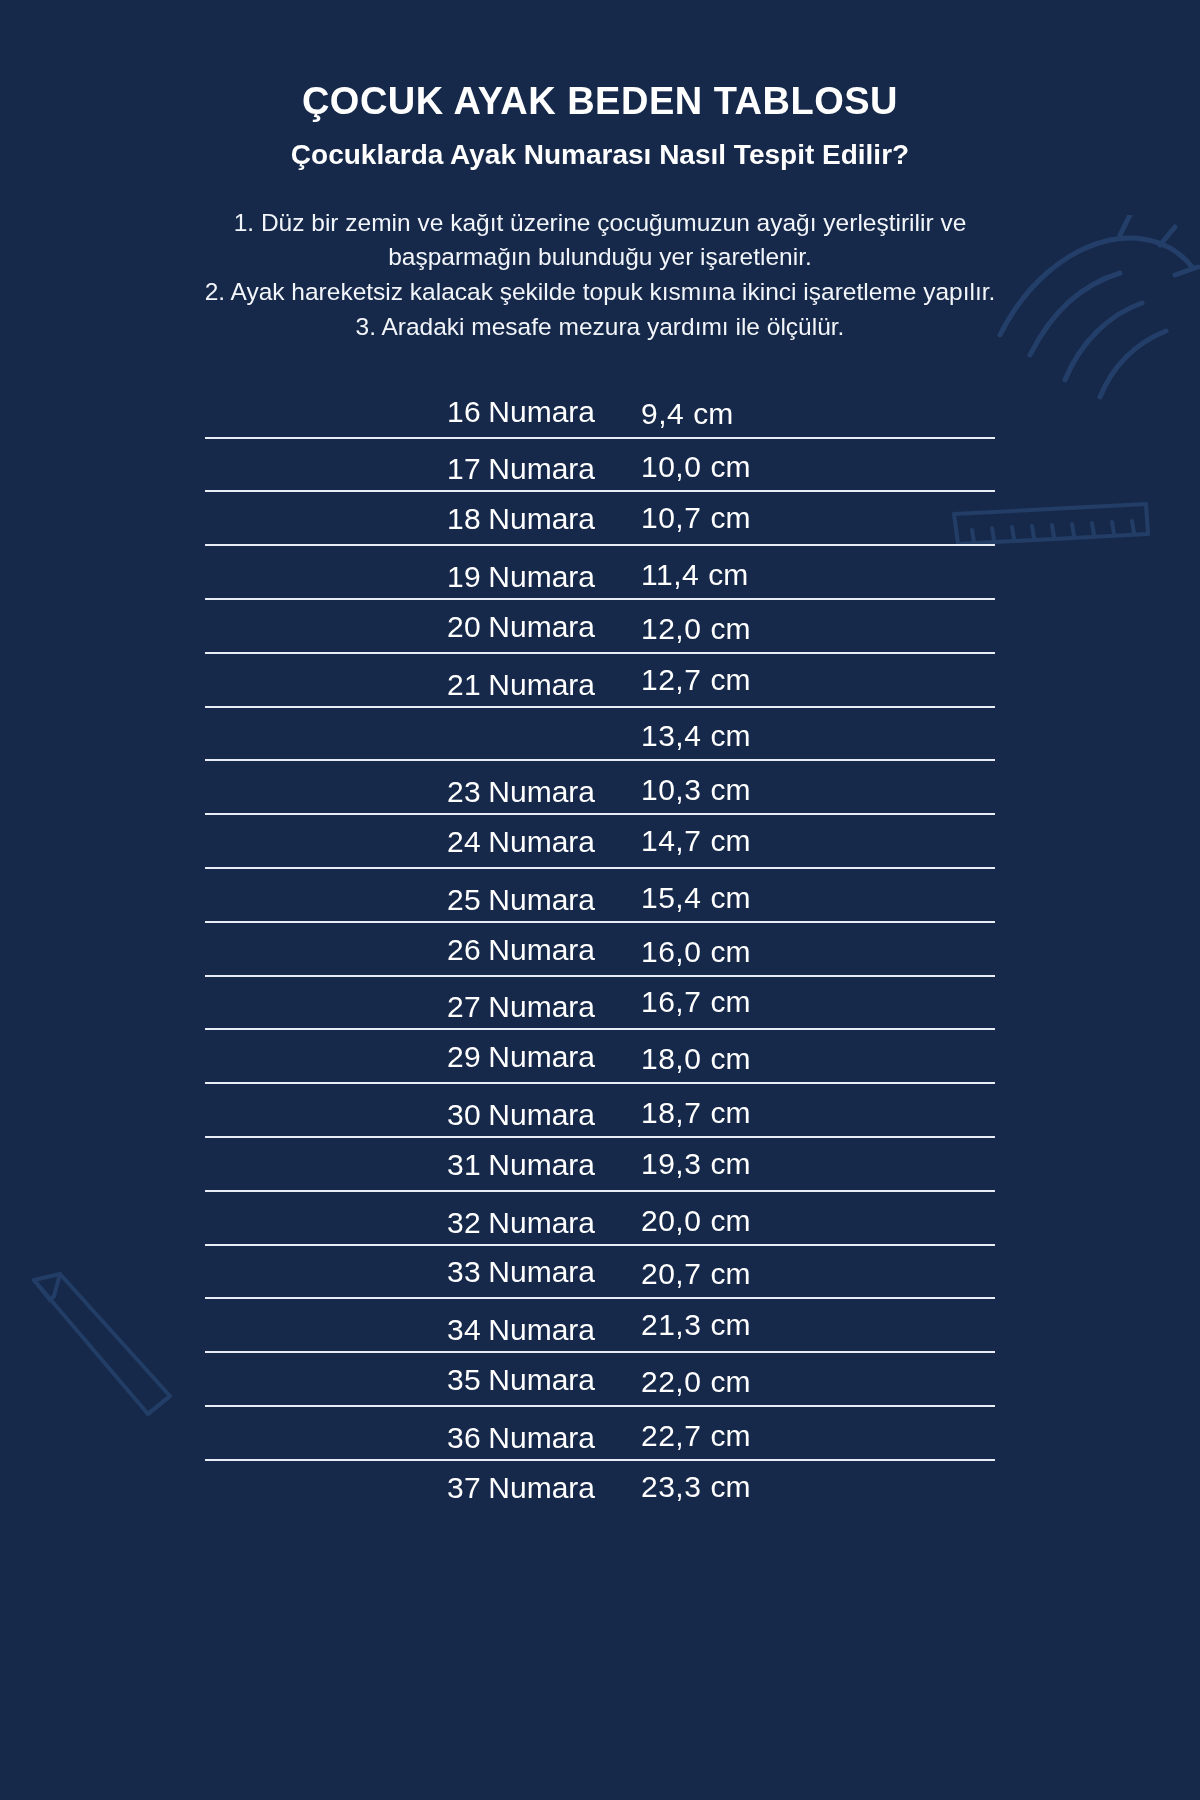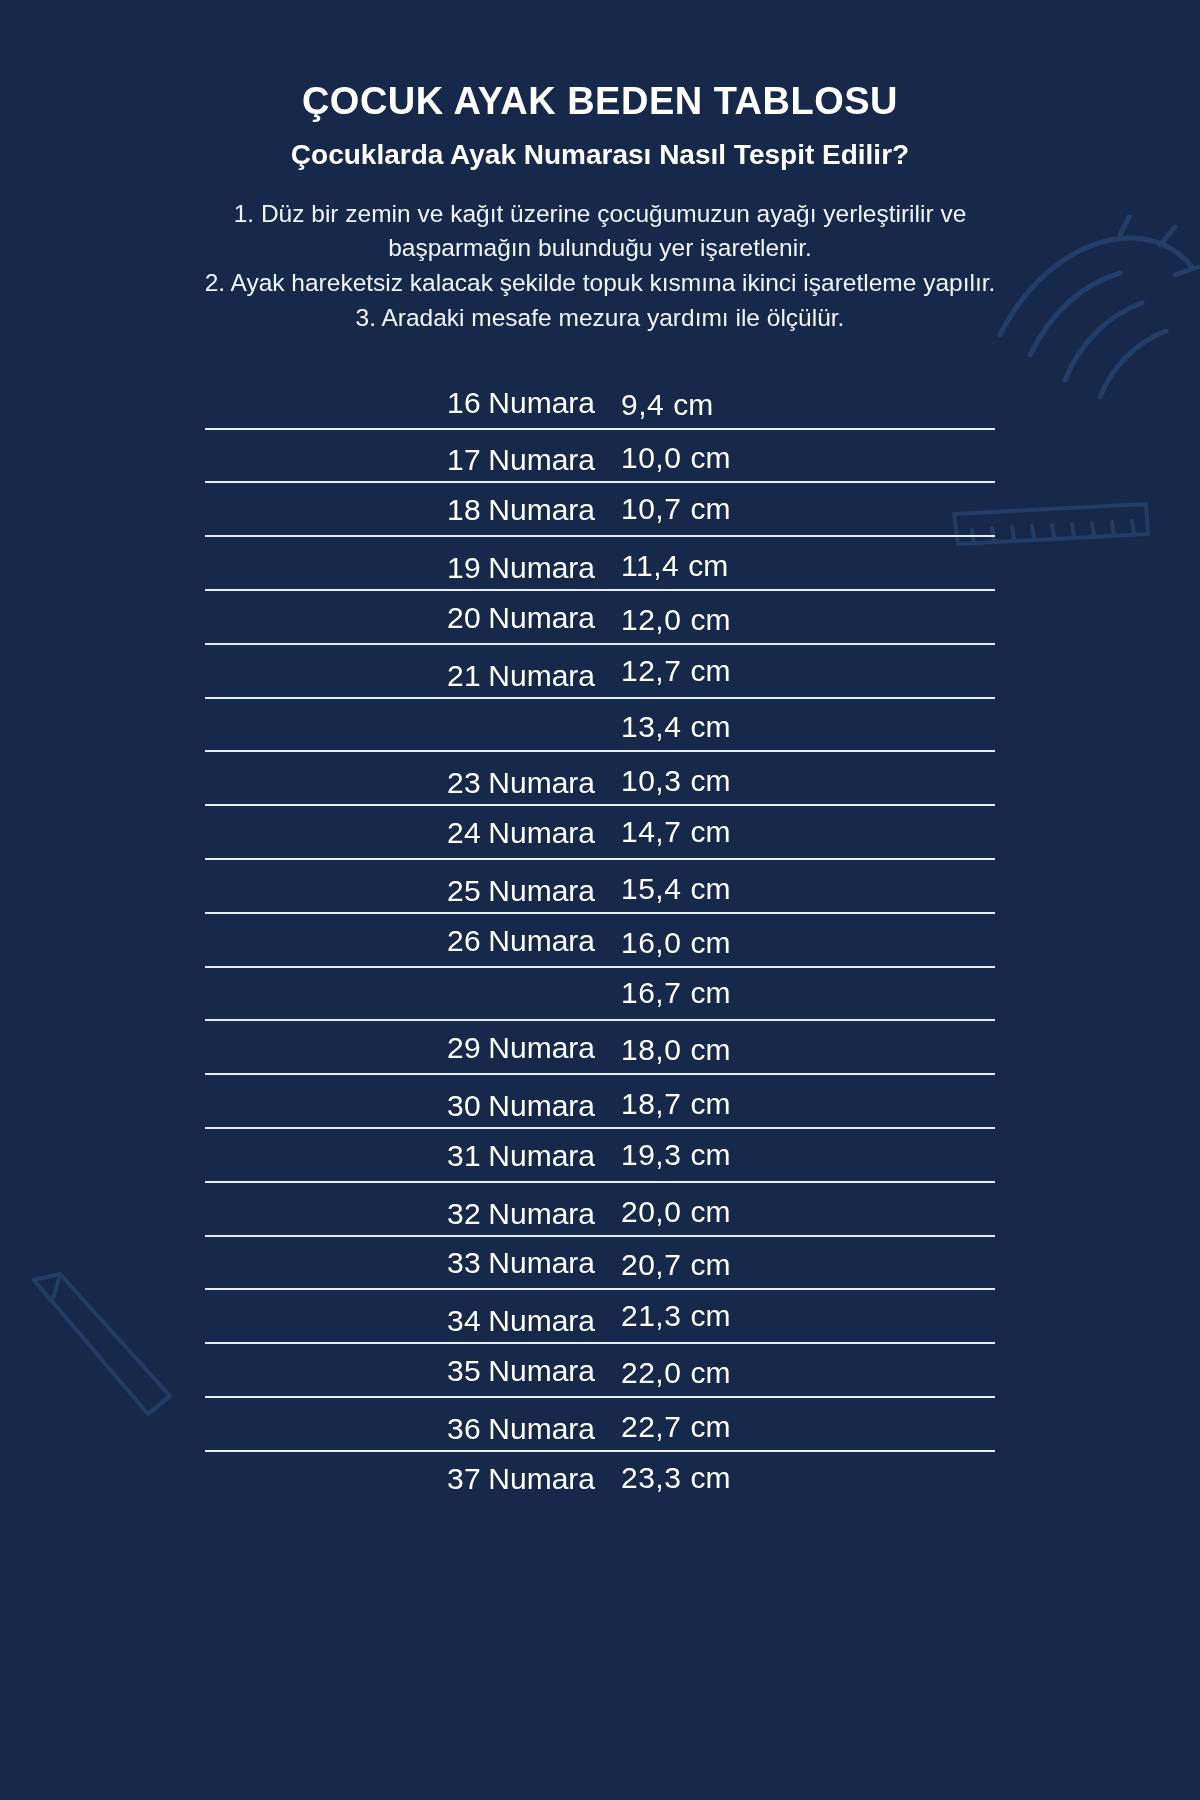"1. Düz bir zemin ve" .instructions { margin: 26px auto 0 auto -> 35px auto 0 auto }
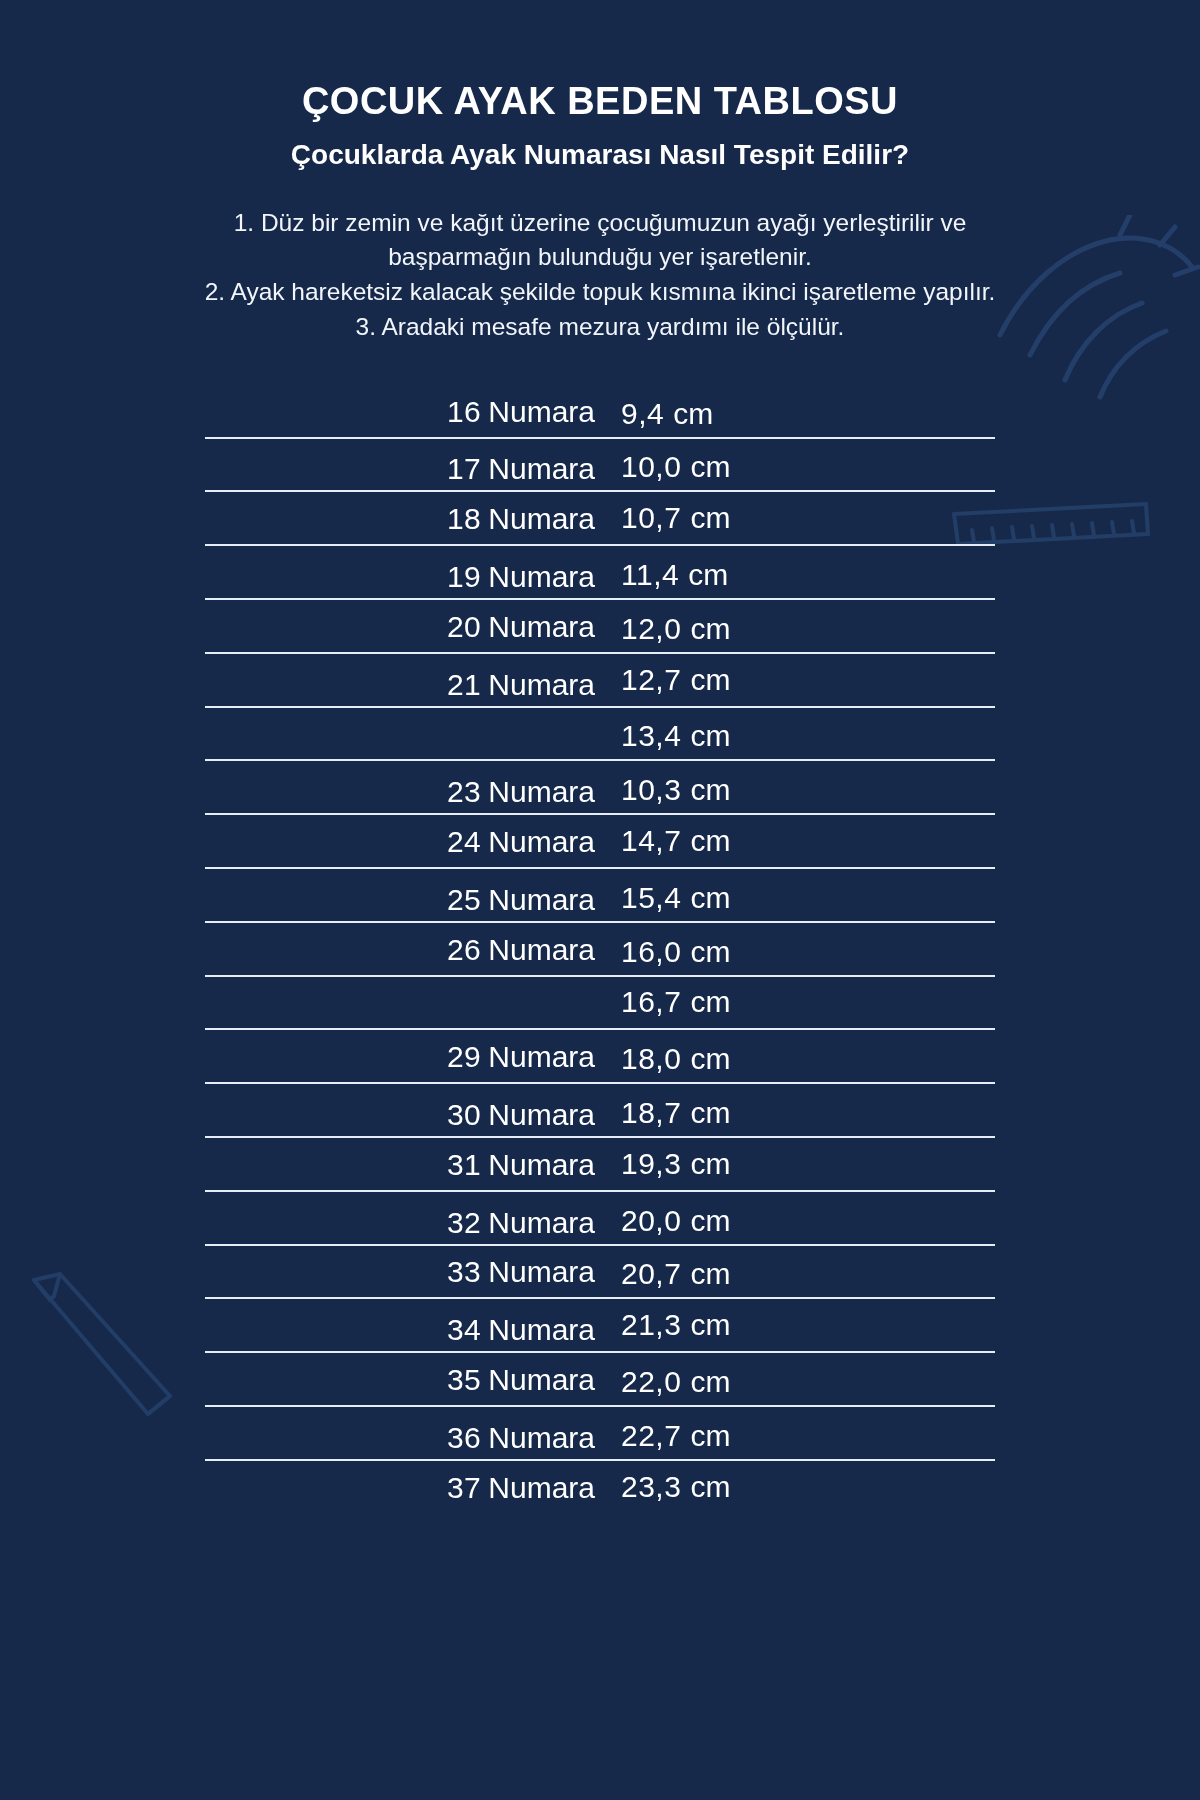"9,4 cm" .size-value { left: 416px -> 436px }
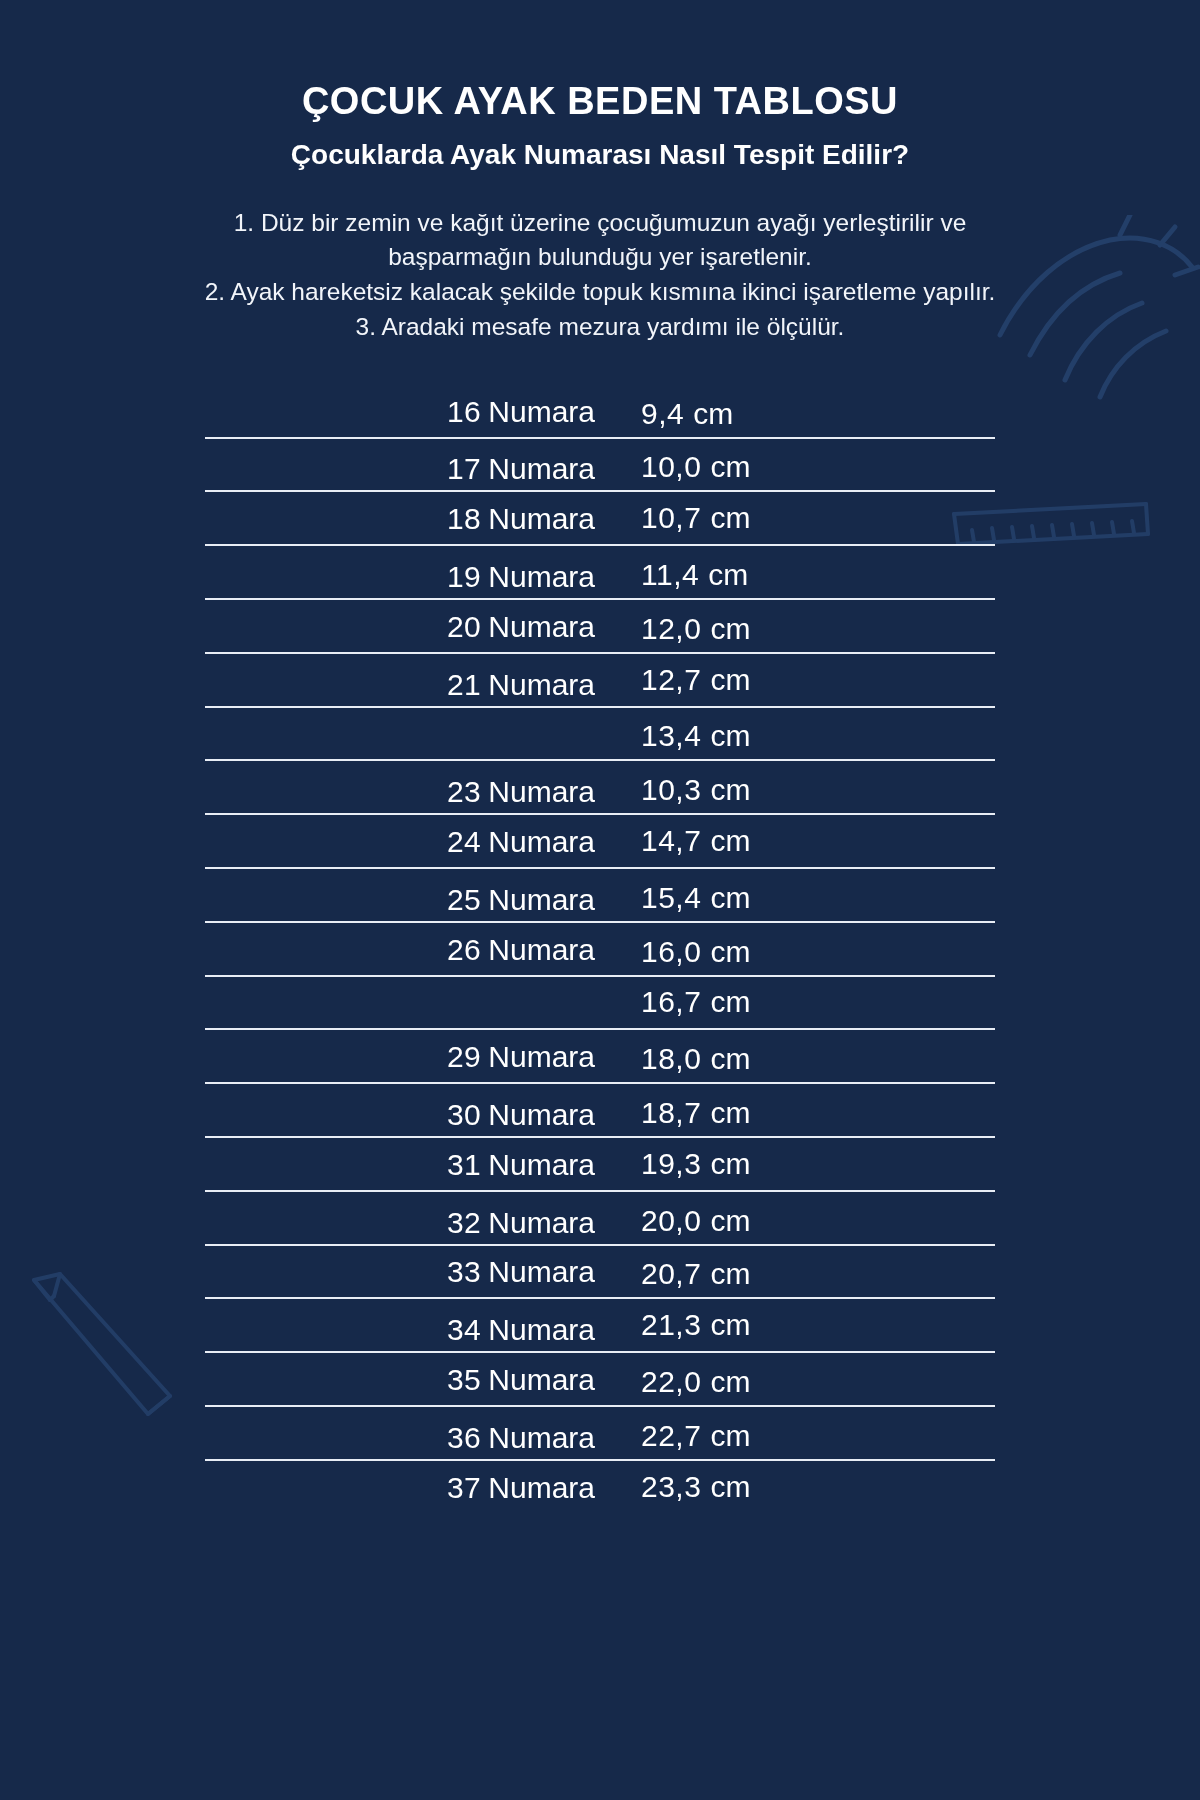"27 Numara" div.size-label { html: none -> <div> <span>27</span><span>Numara</span> </div> }
